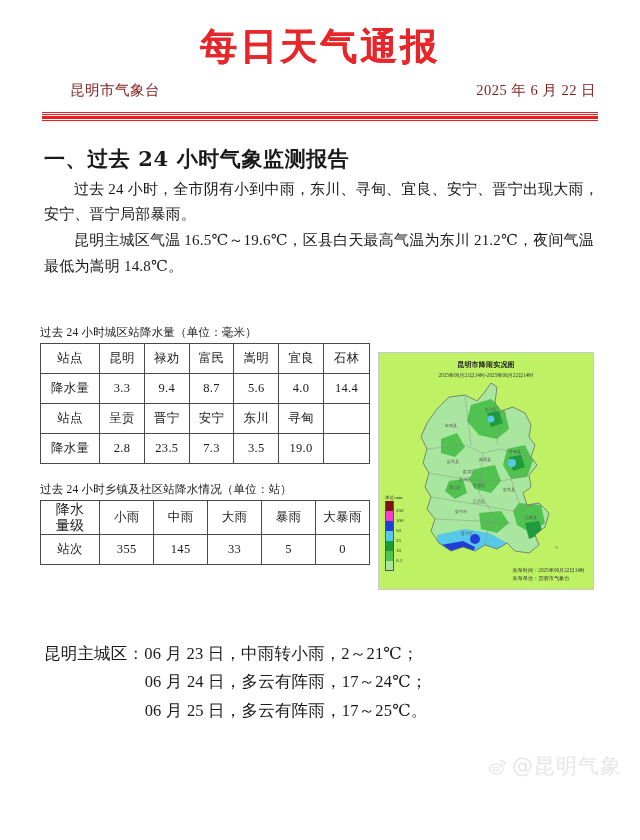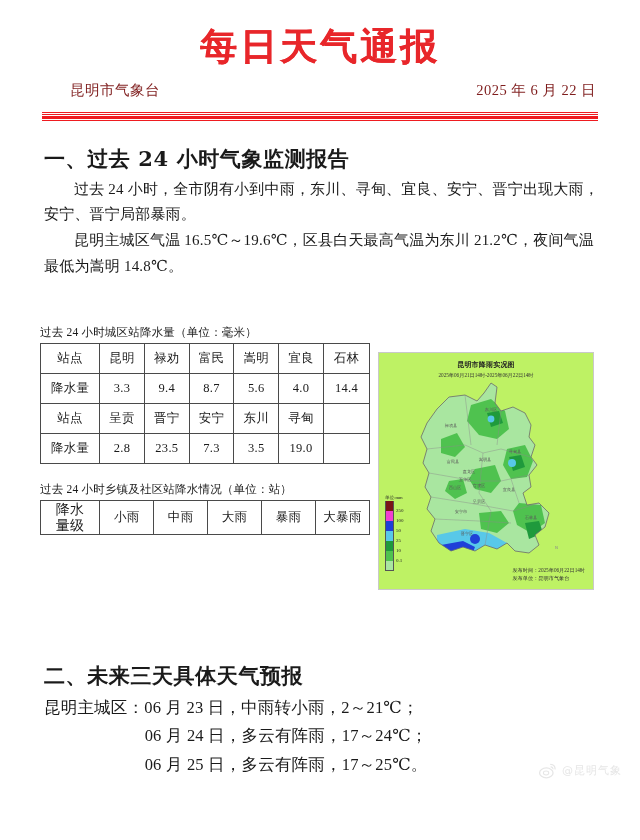"站次" tr { html: none -> <tr> <td>站次</td> <td>355</td> <td>145</td> <td>33</td> <td>5</td> <td>0</td> </tr> }
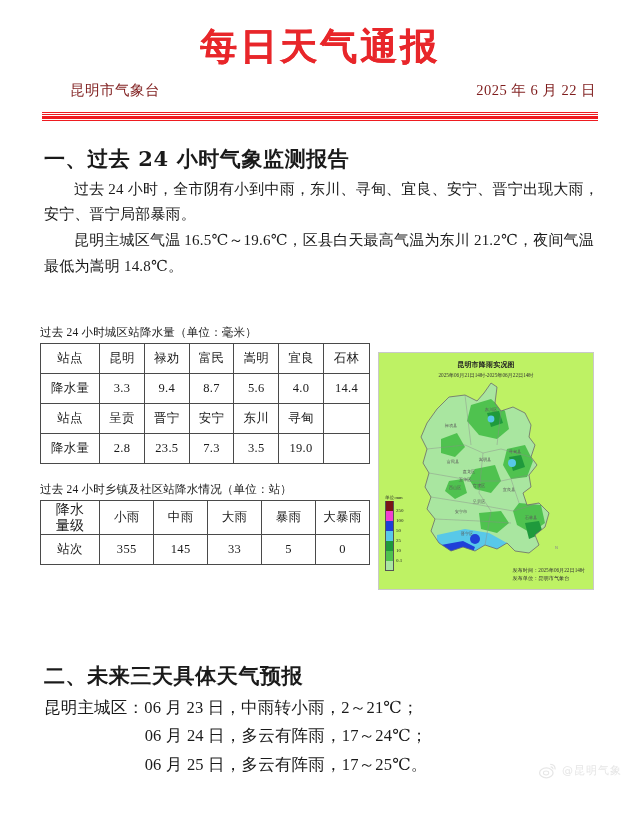"二、未来三天具体天气预报" div.sec-head { html: <div>二、未来三天具体天气预报</div> -> none }
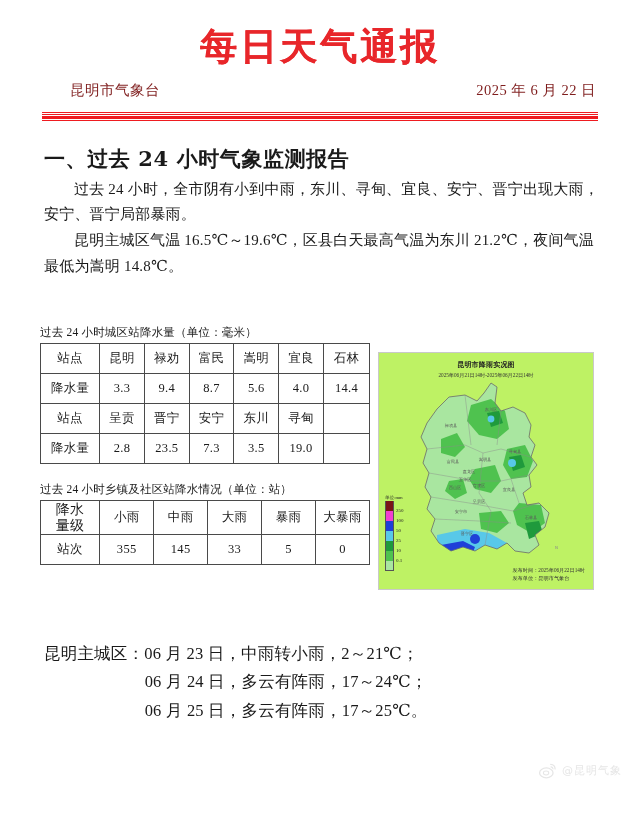"@昆明气象" .watermark { font-size: 11px -> 21px }
